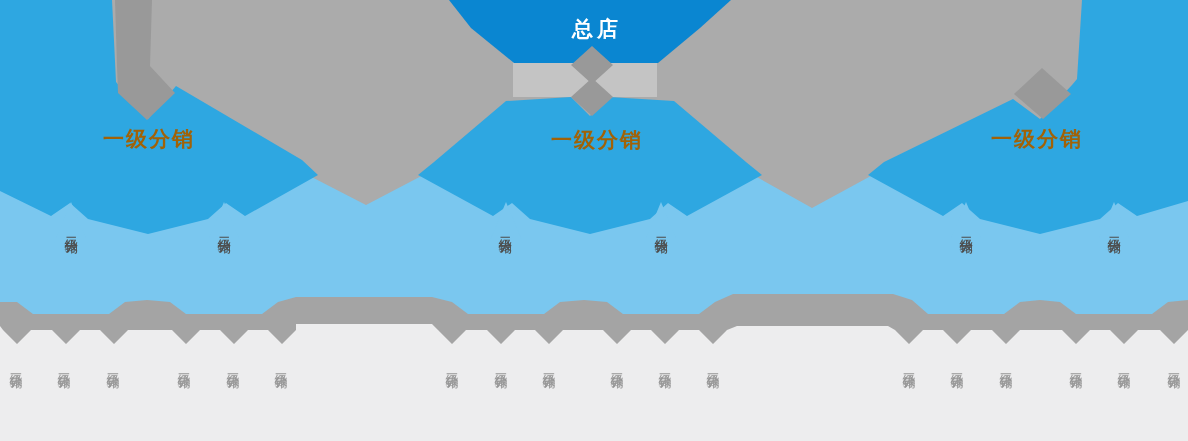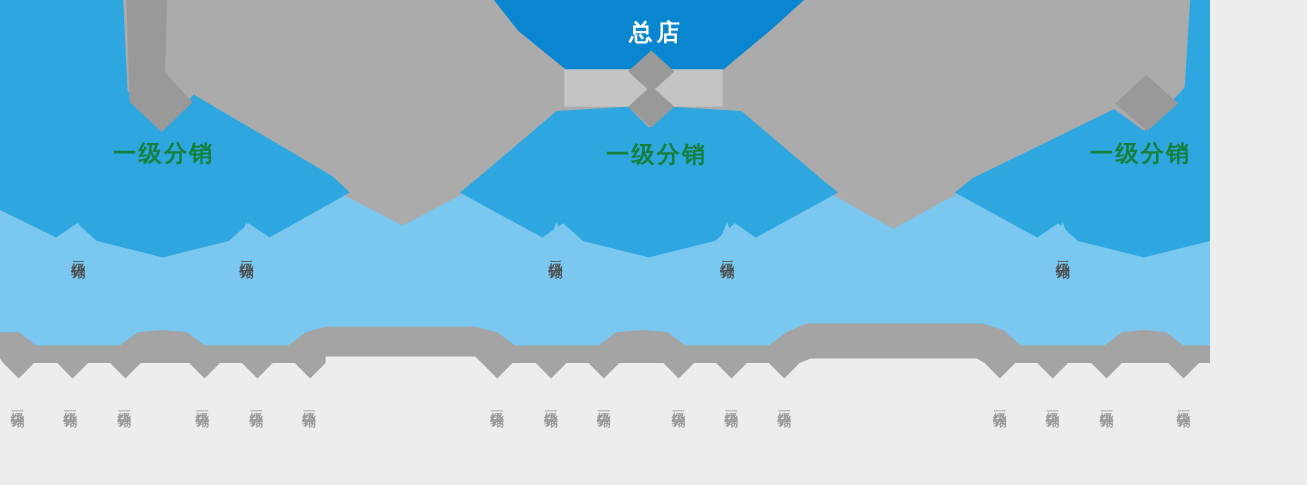"总店" .stage { width: 1100px -> 1188px }
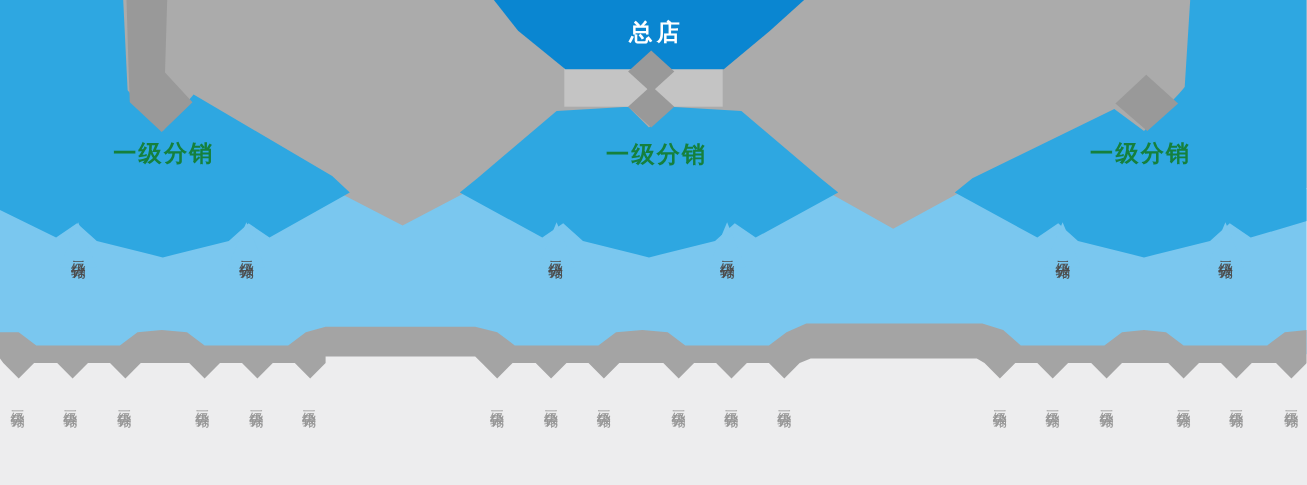"一级分销" .lbl-l1 { color: #15803d -> #a16207 }
